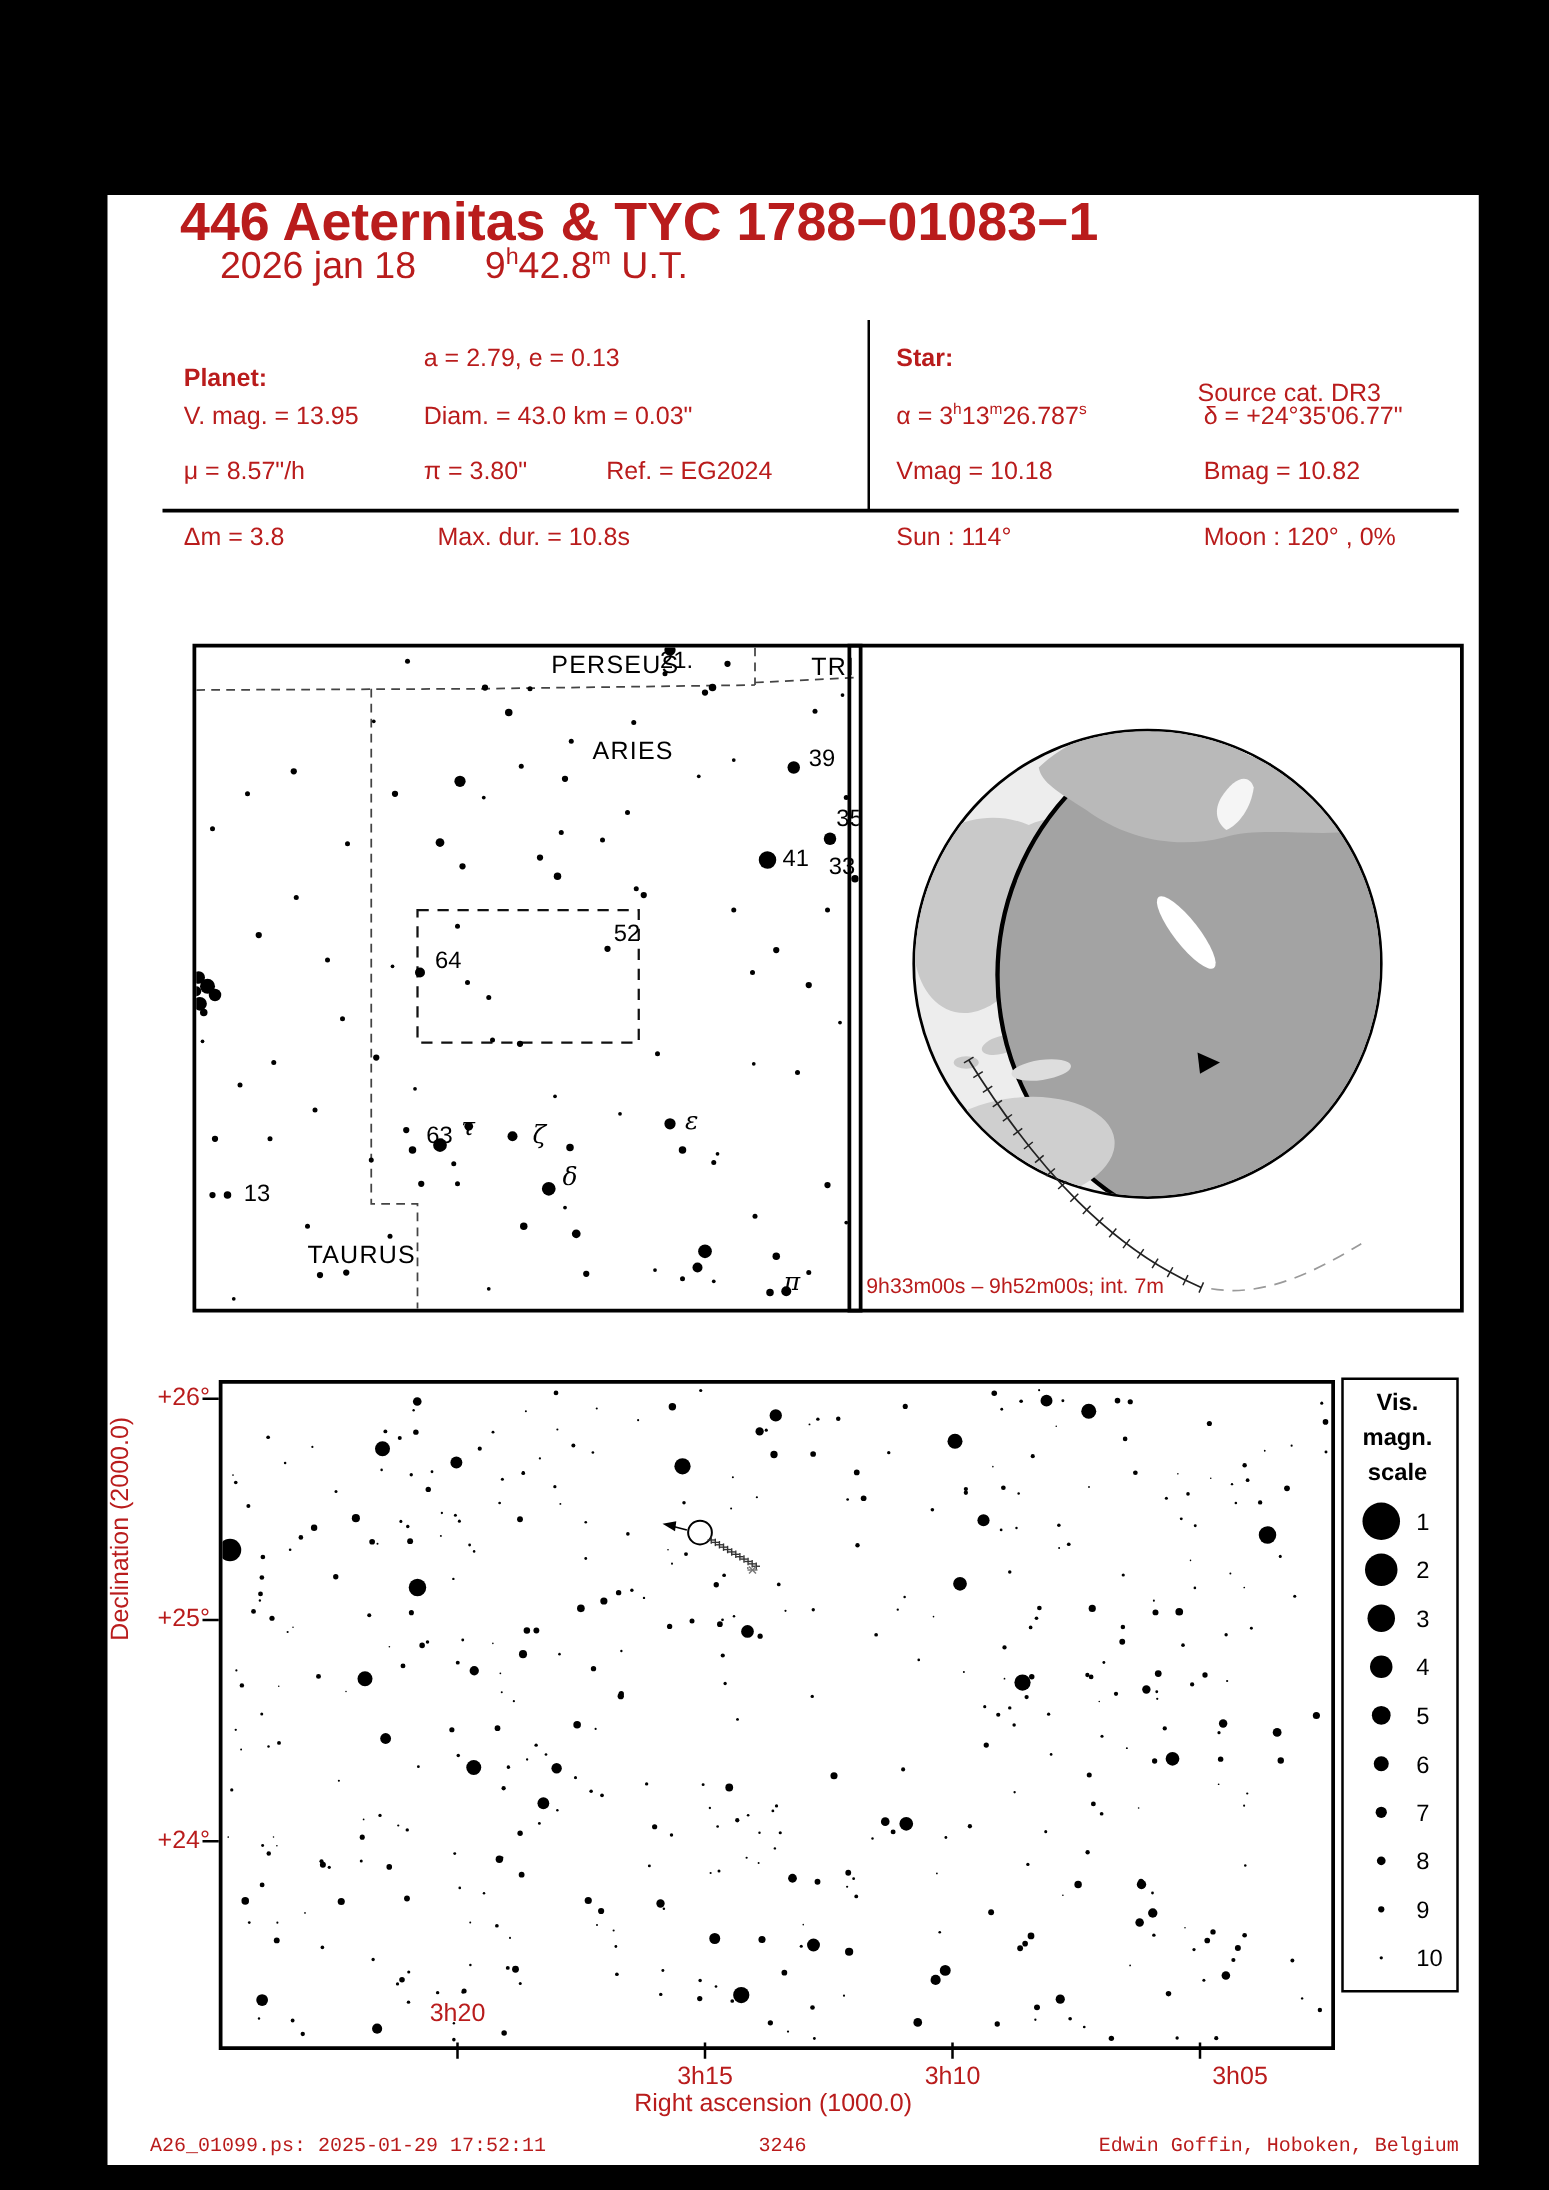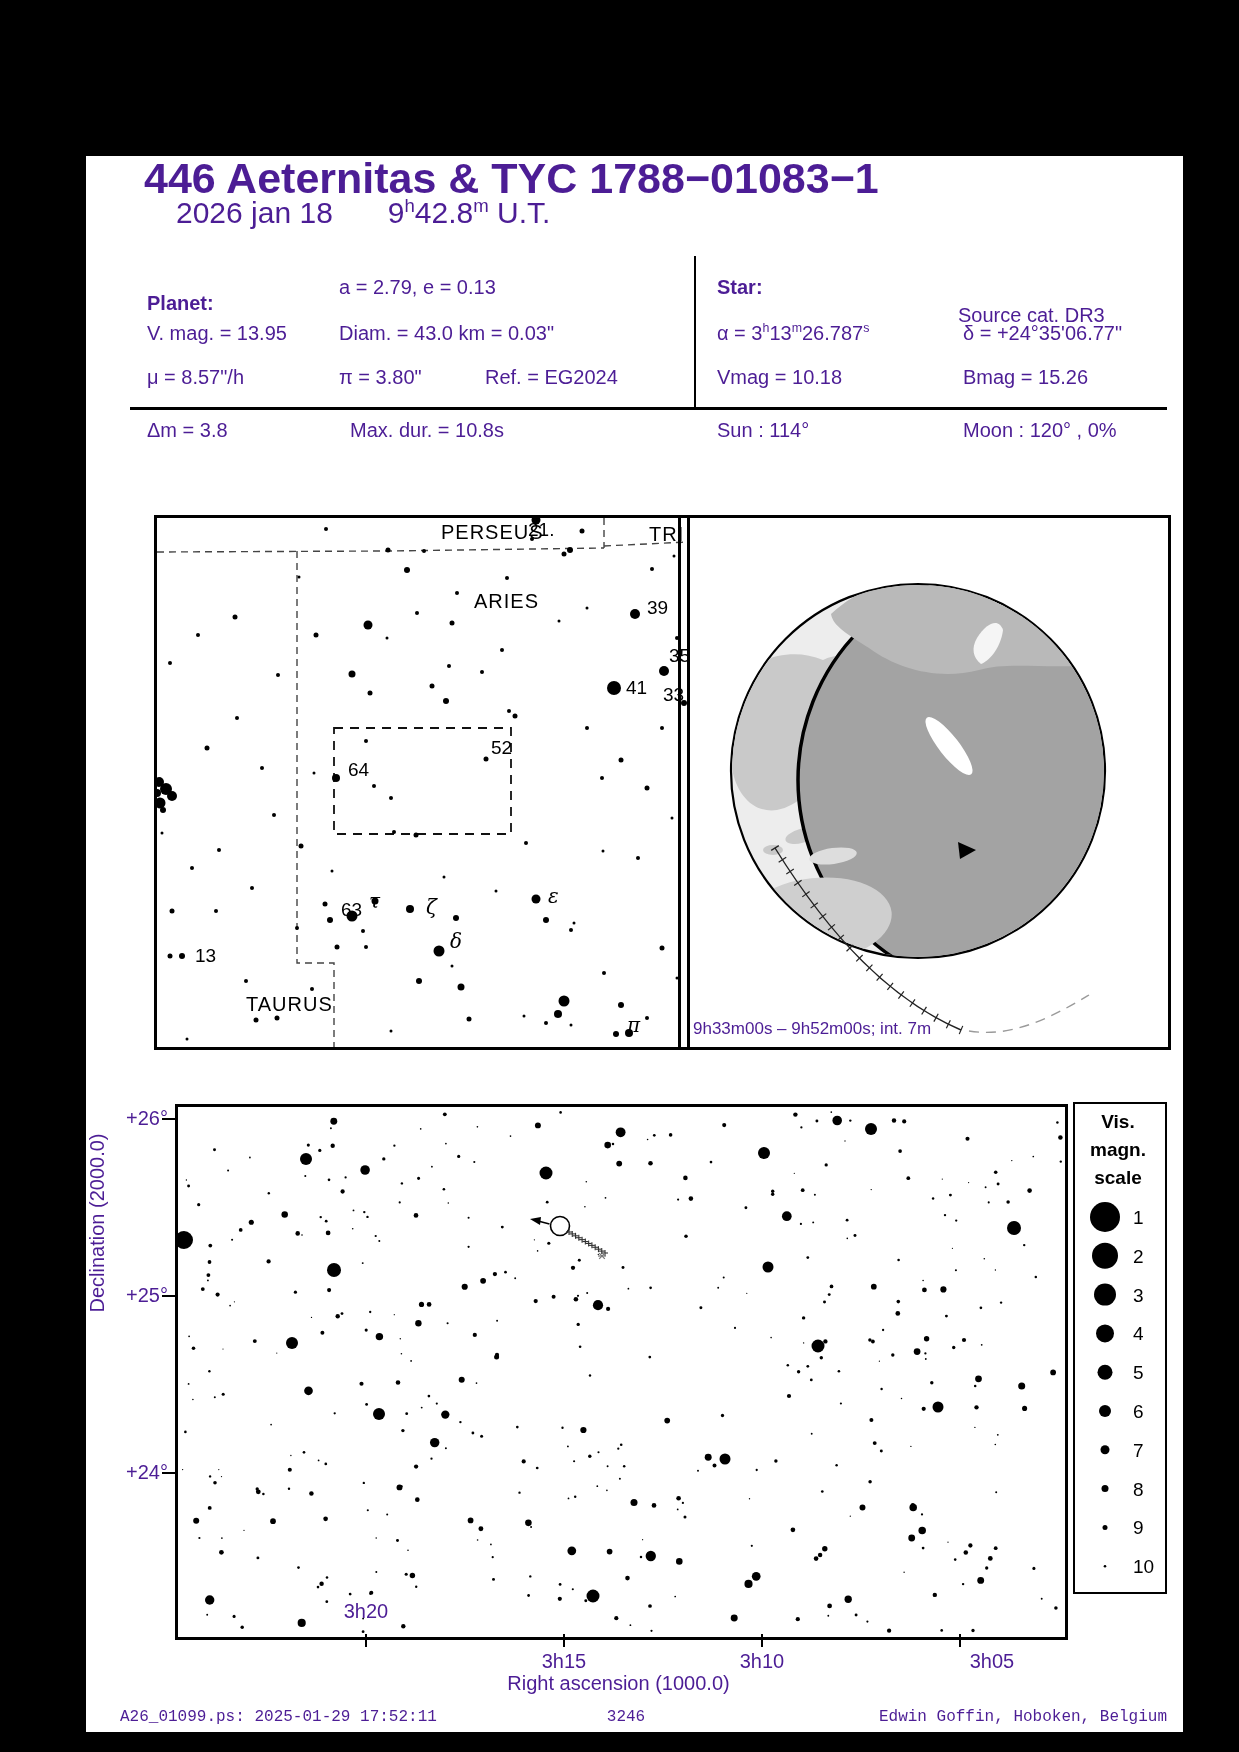"446 Aeternitas & TYC 1788−01083−1" .sheet { color: #4c1d95 -> #b91c1c }
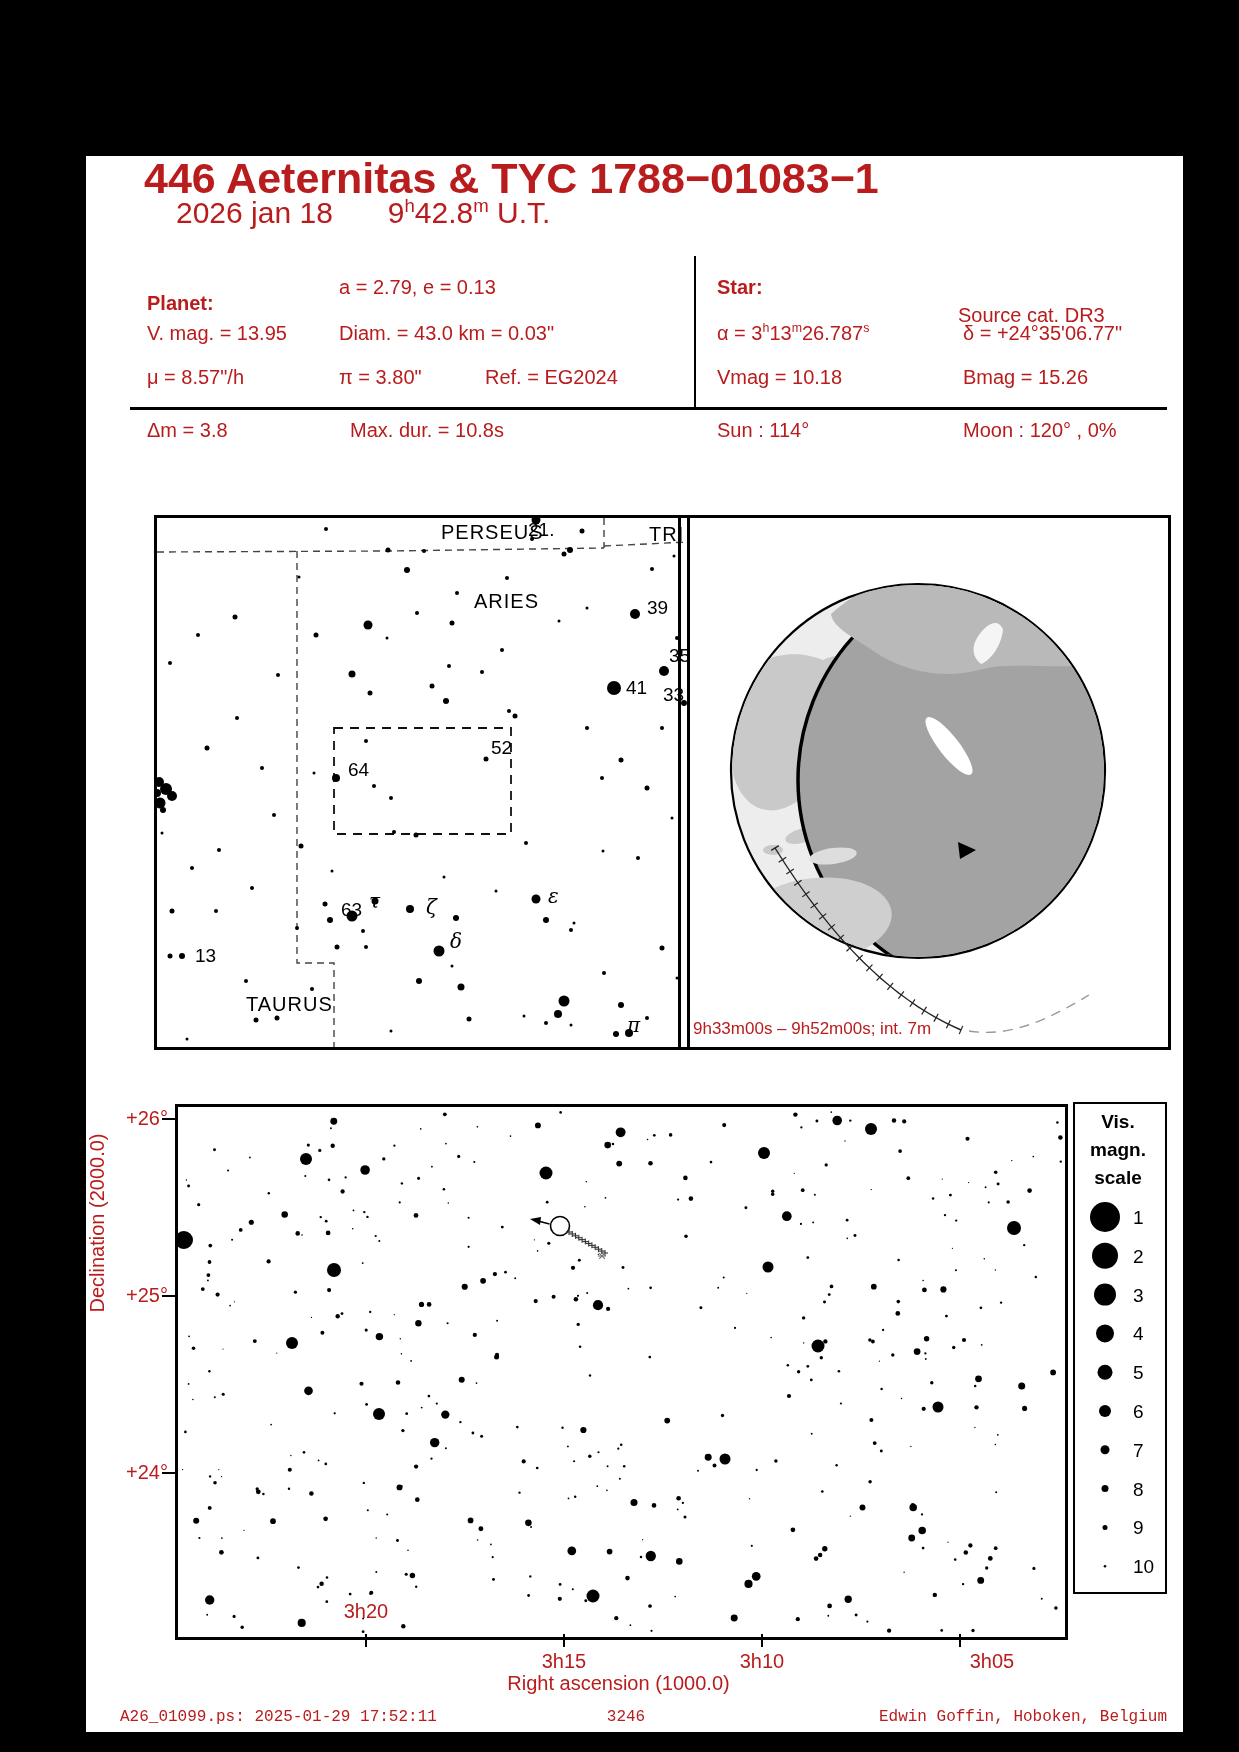"Bmag = 15.26" span.cell { text: 15.26 -> 10.82 }
